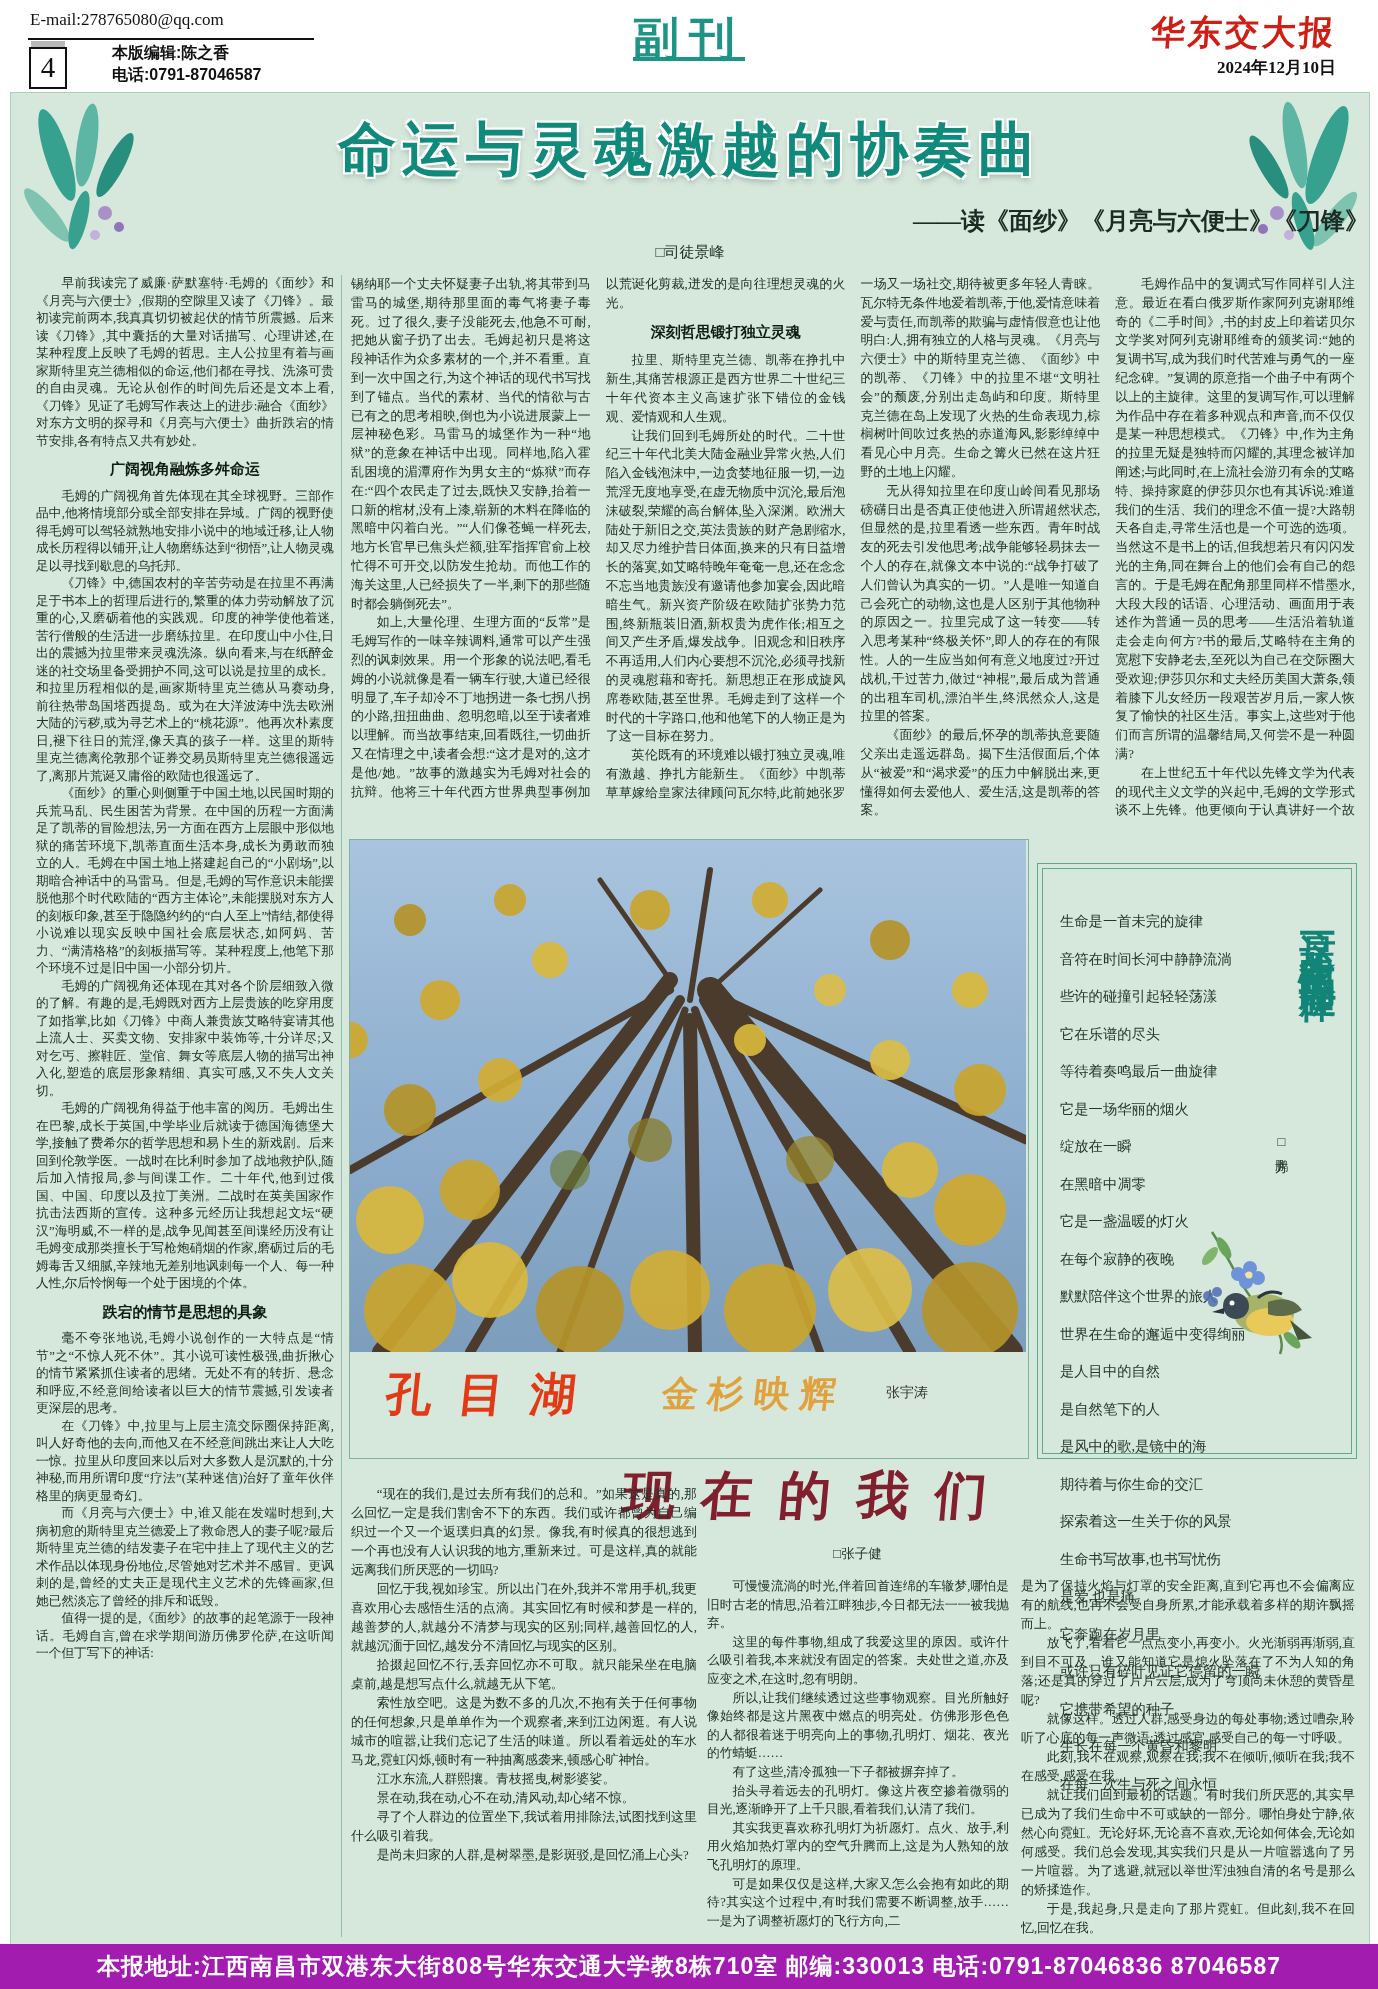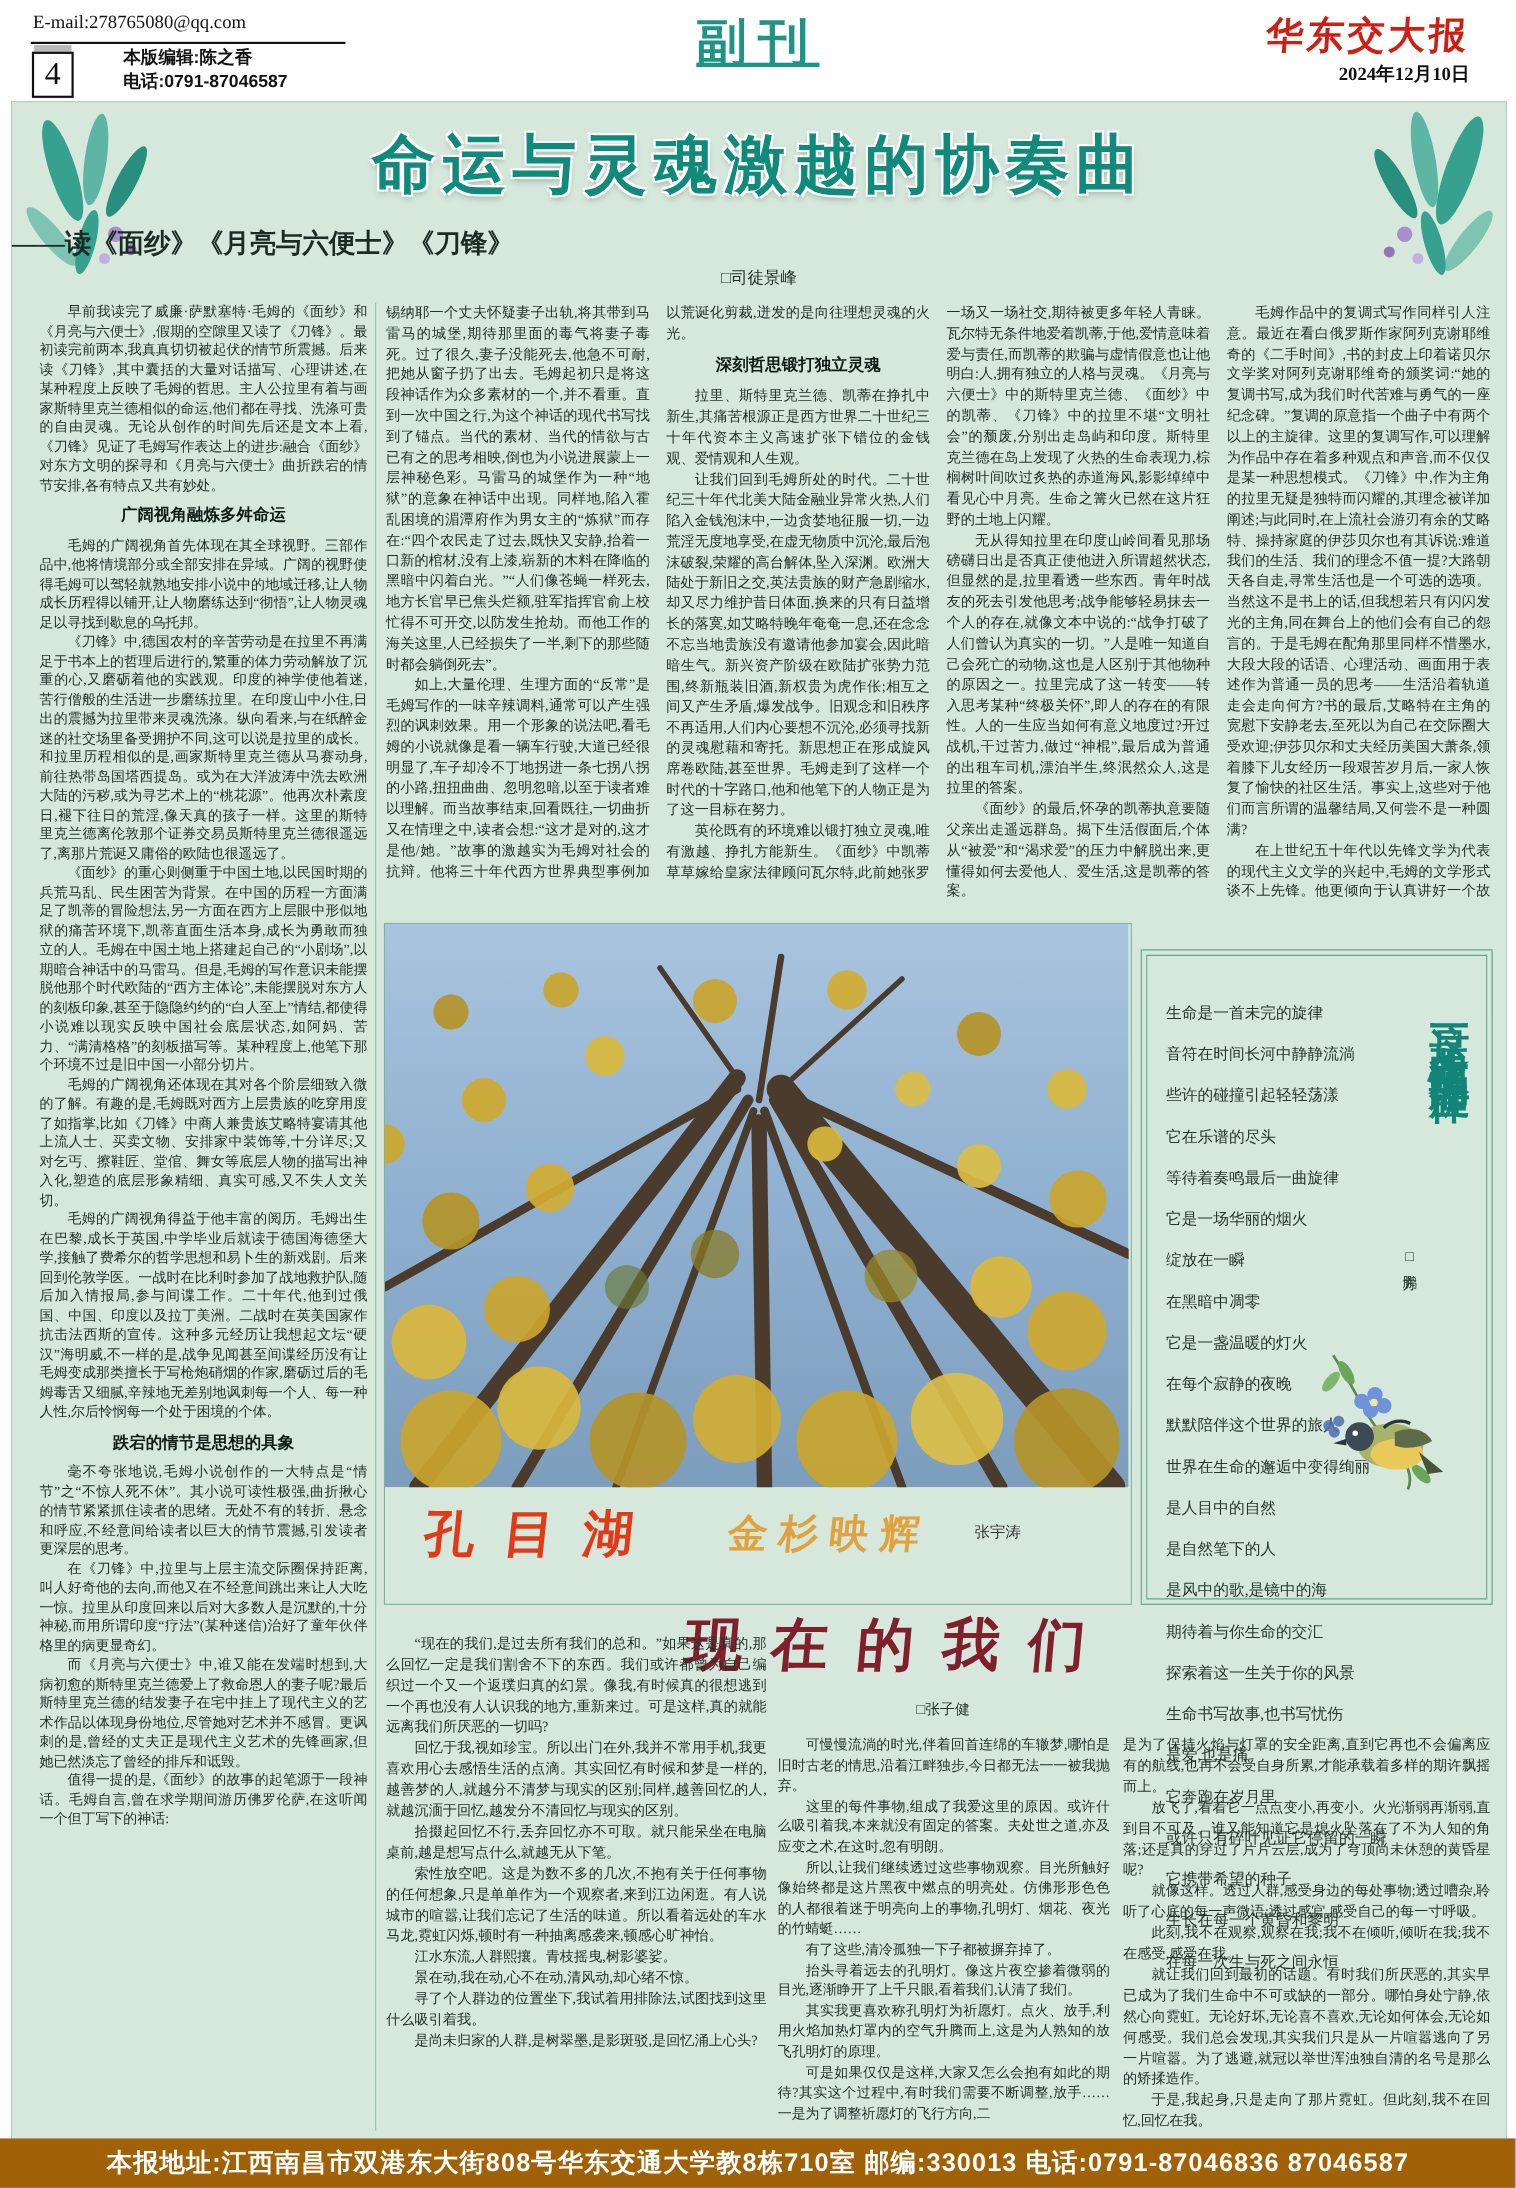"——读《面纱》《月亮与六便士》《刀锋》" .sub-title { text-align: left -> right }
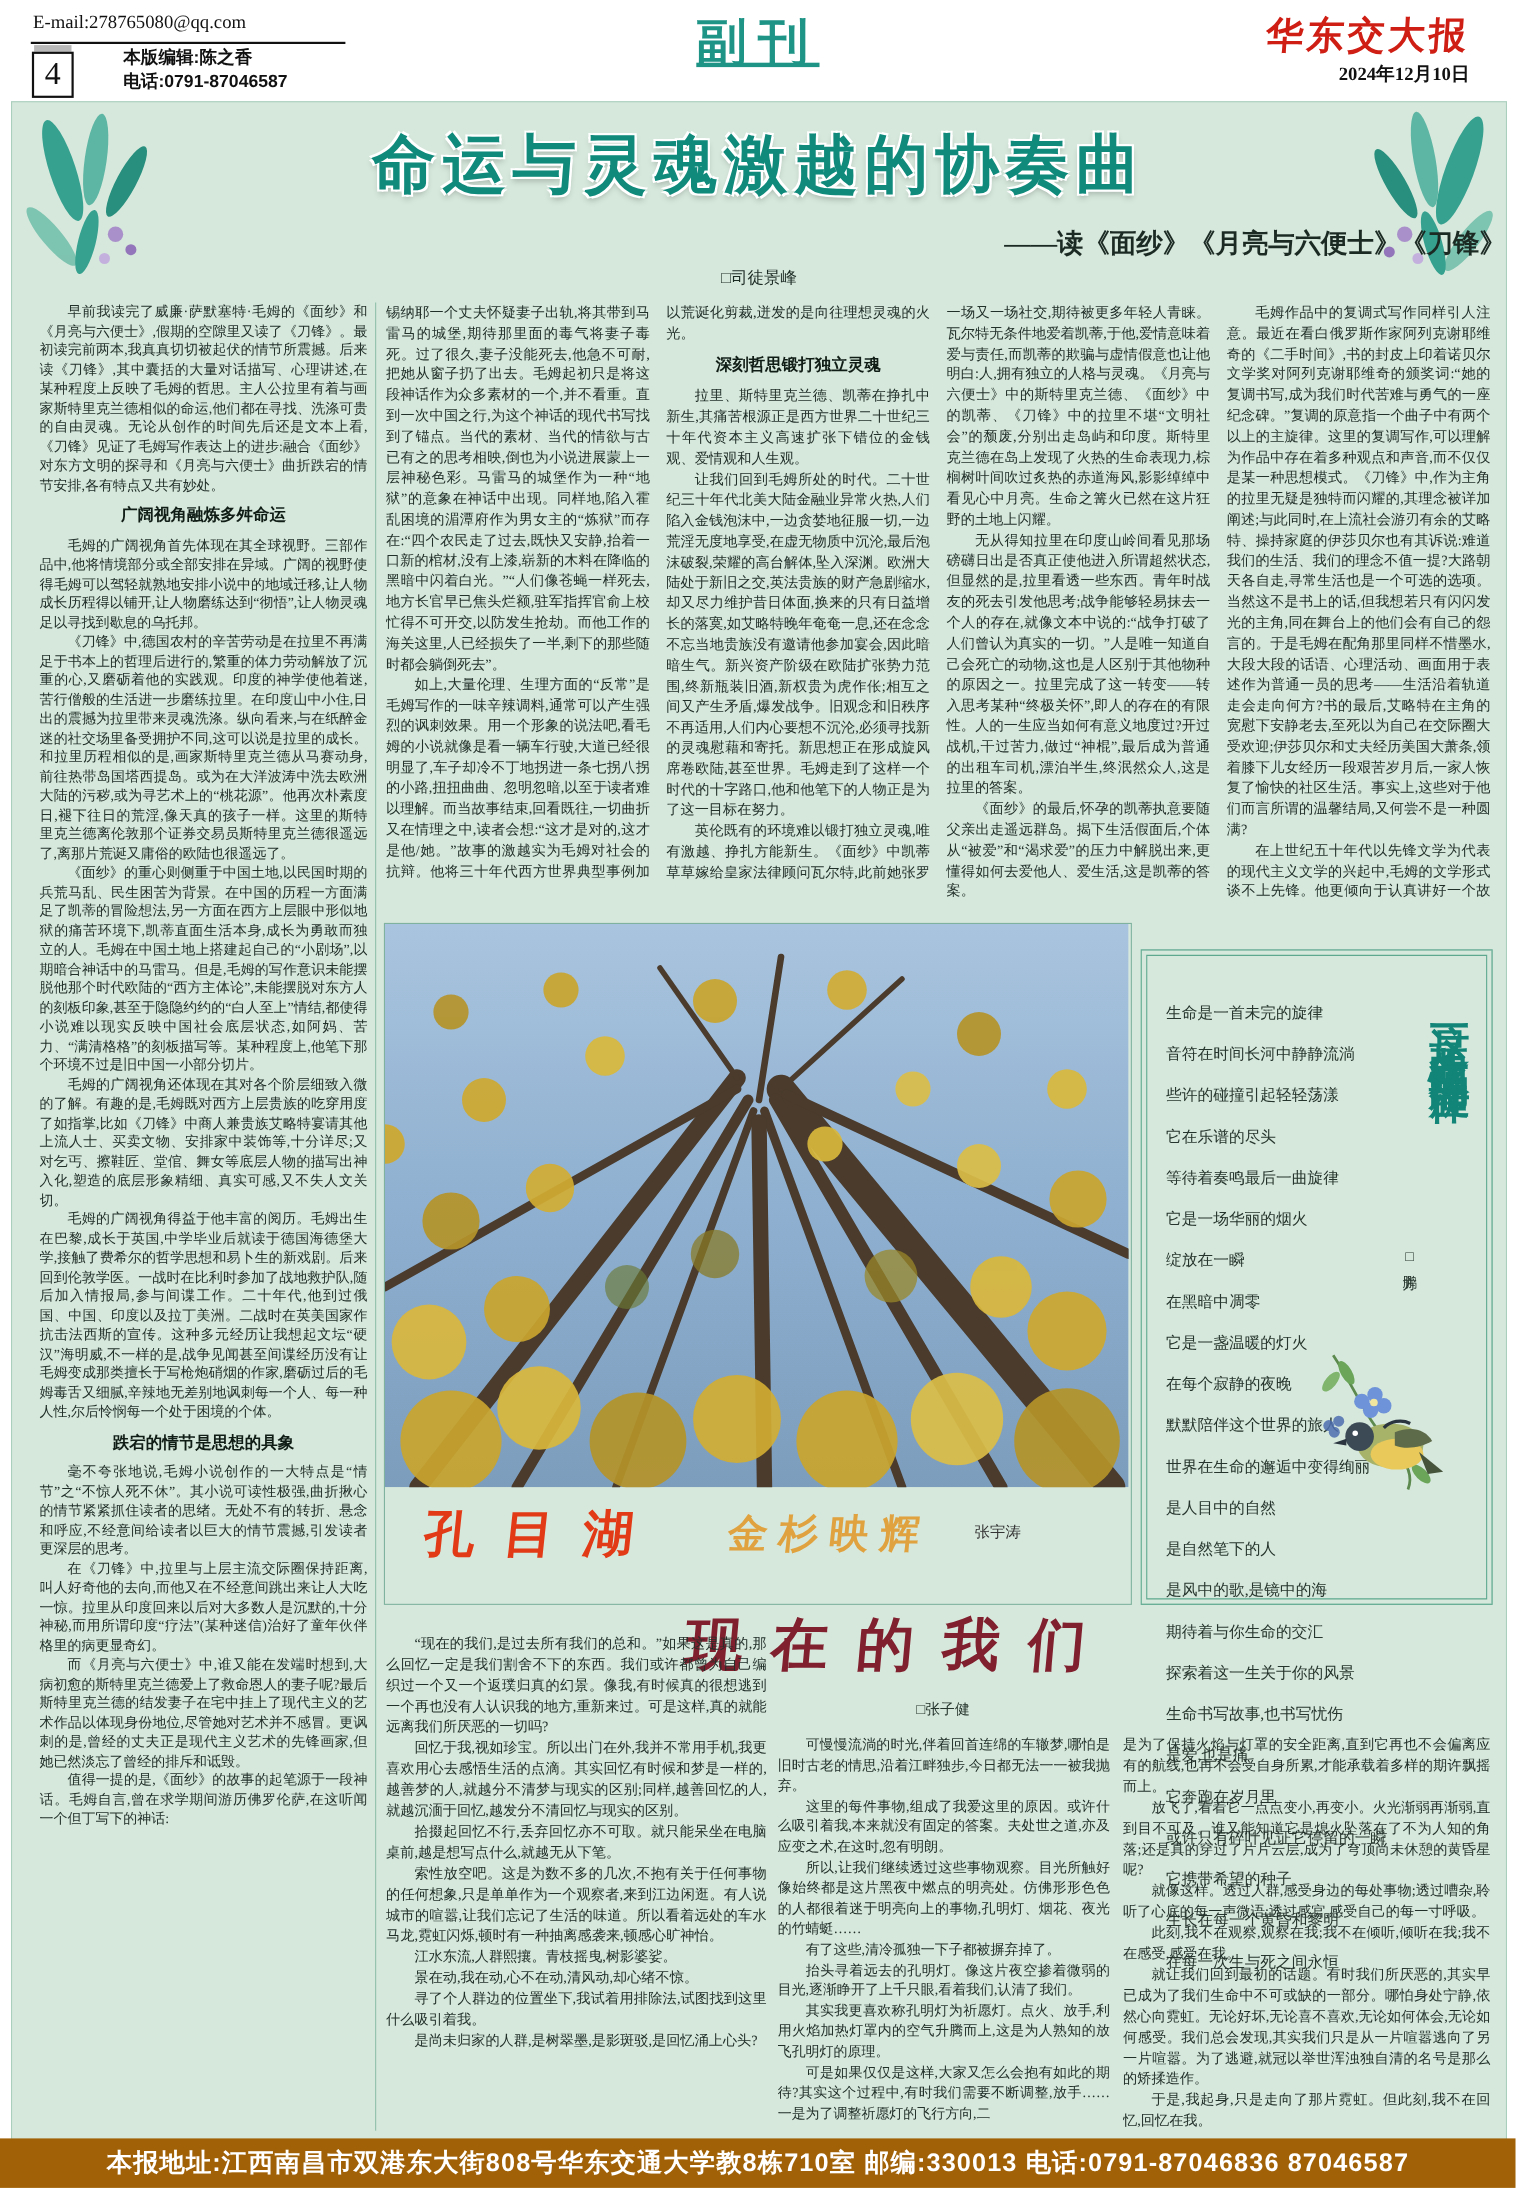"本报地址:江西南昌市双港东大街808号华东交通大学教8栋710室" #footer { background: #a16207 -> #a21caf }
